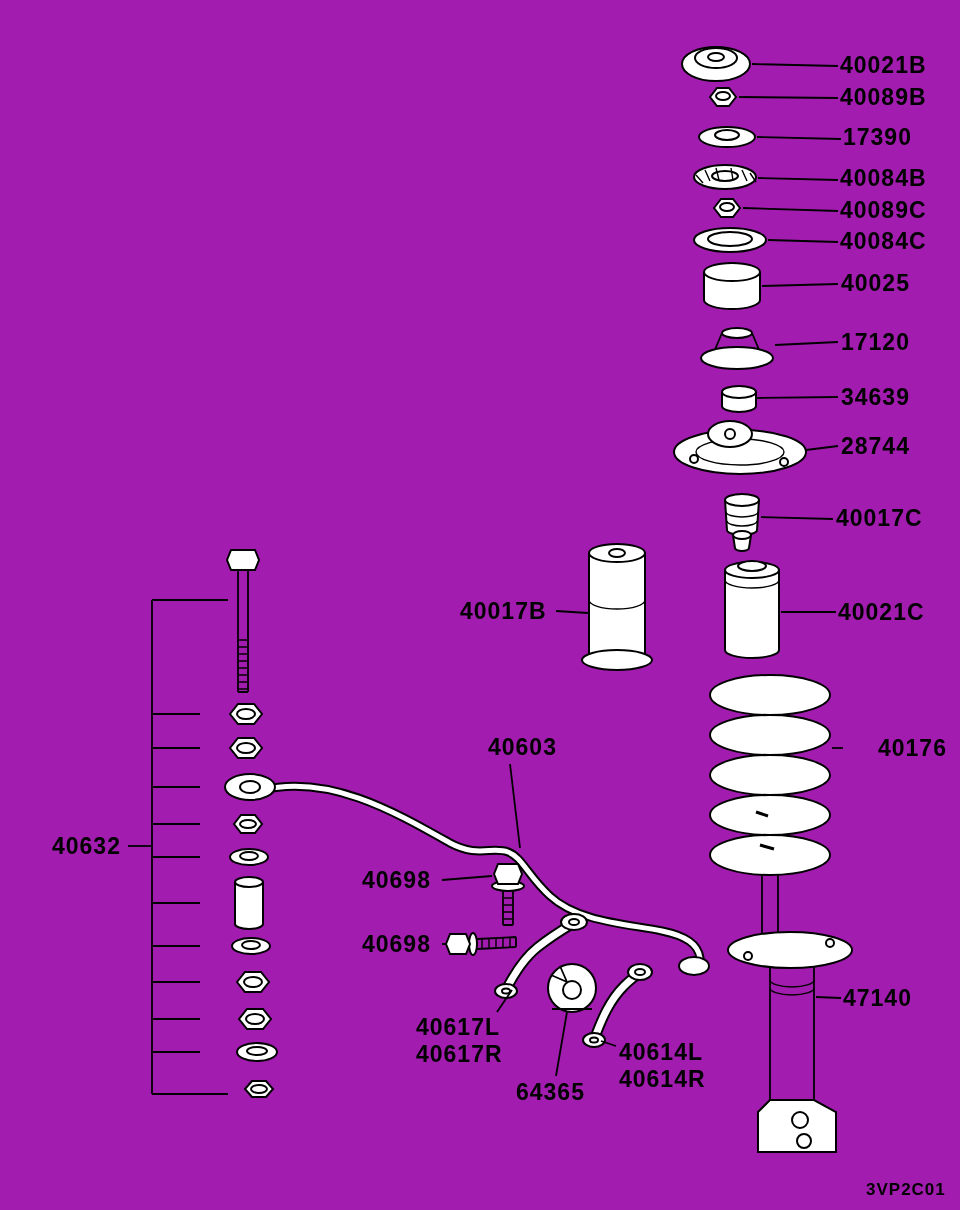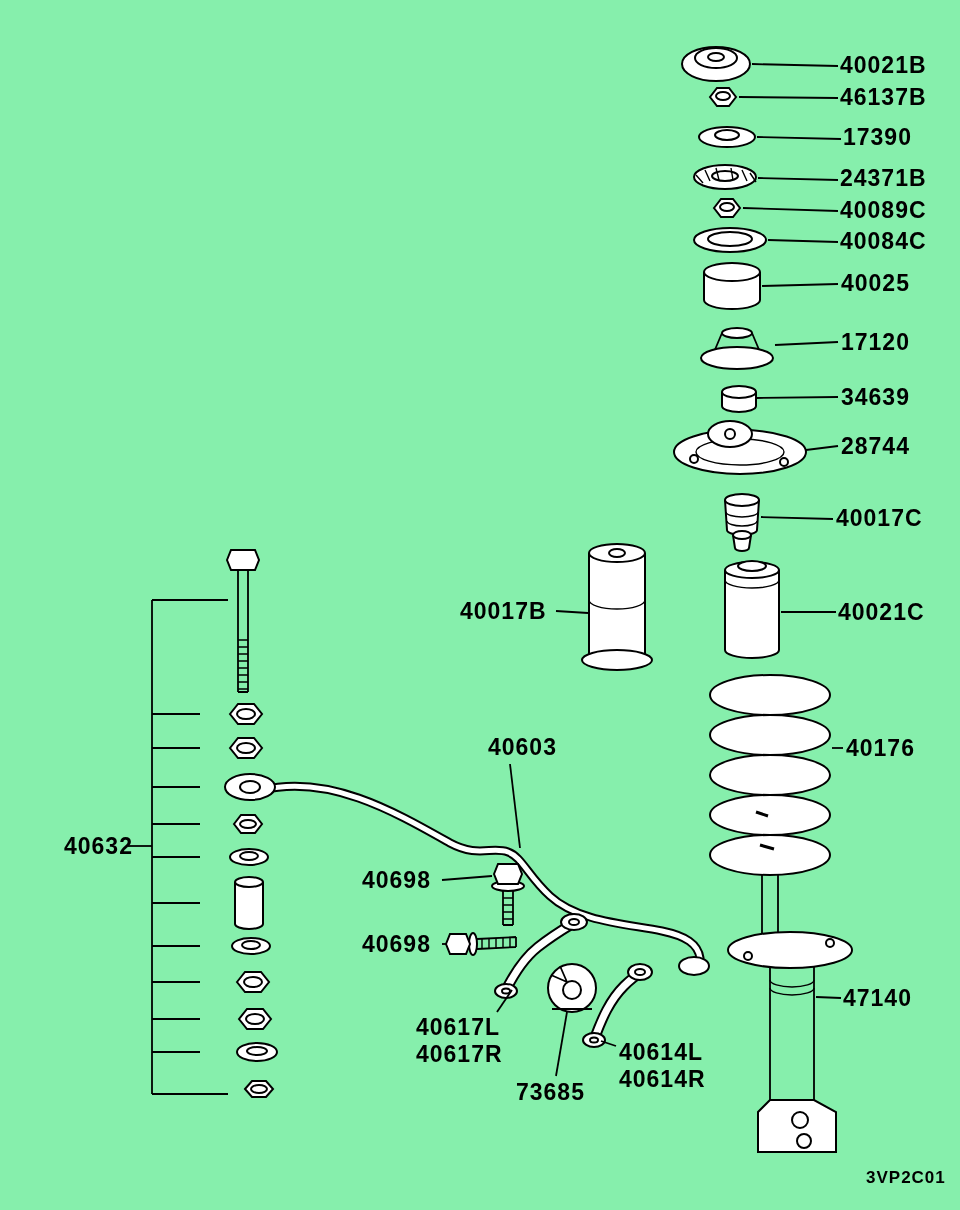"40021B" .canvas { background: #86efac -> #a21caf }
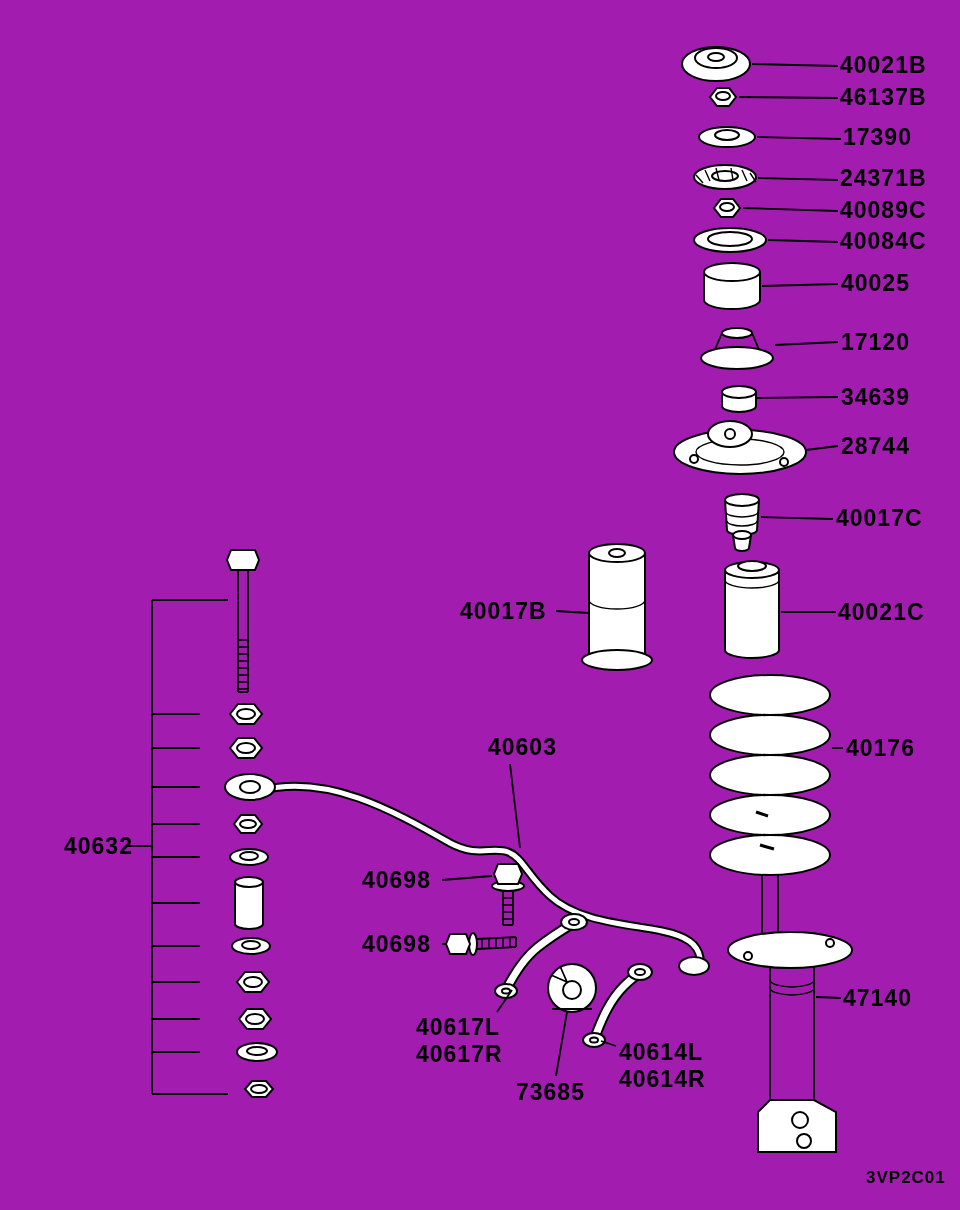"46137B" div.callout { text: 46137B -> 40089B }
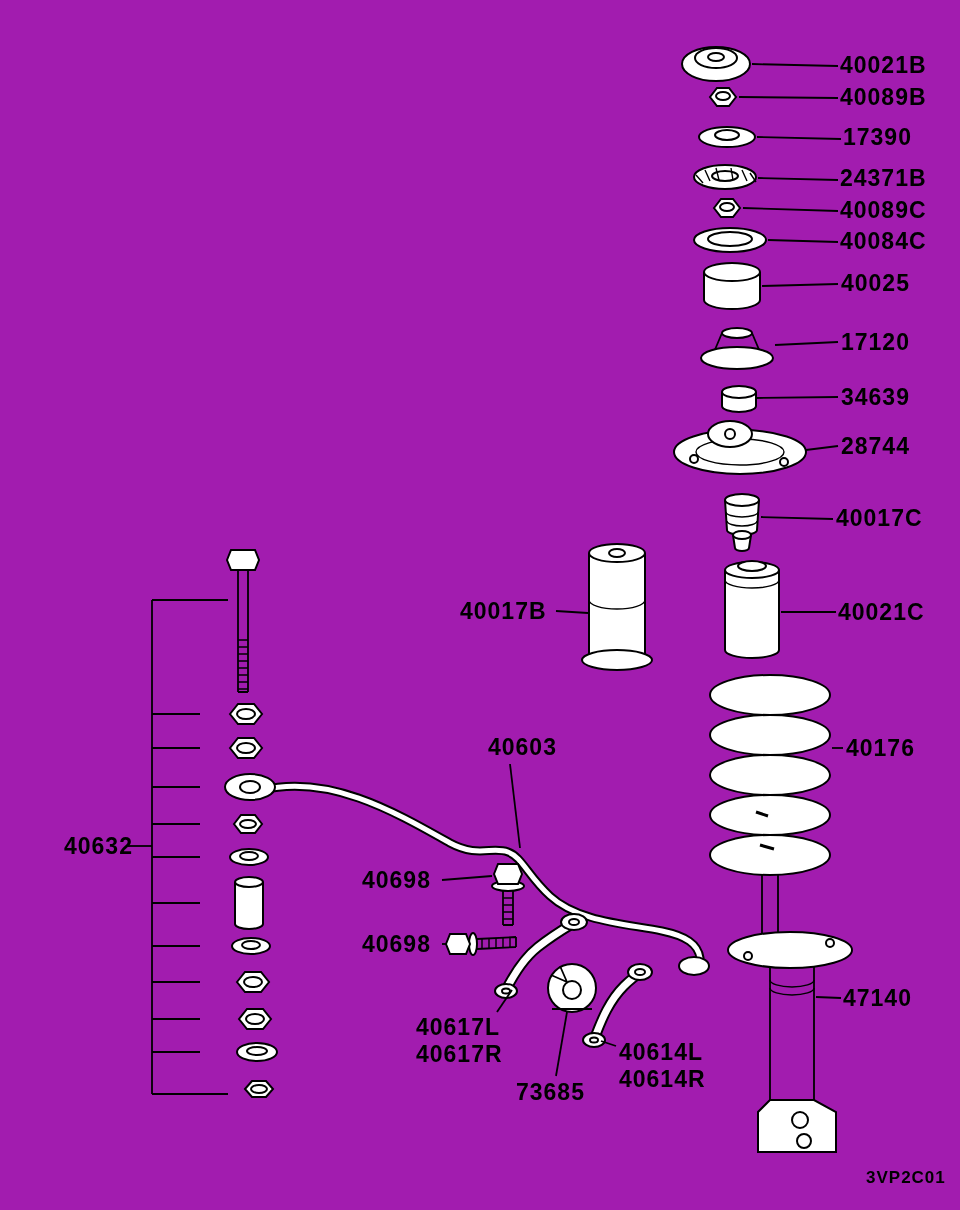"24371B" div.callout { text: 24371B -> 40084B }
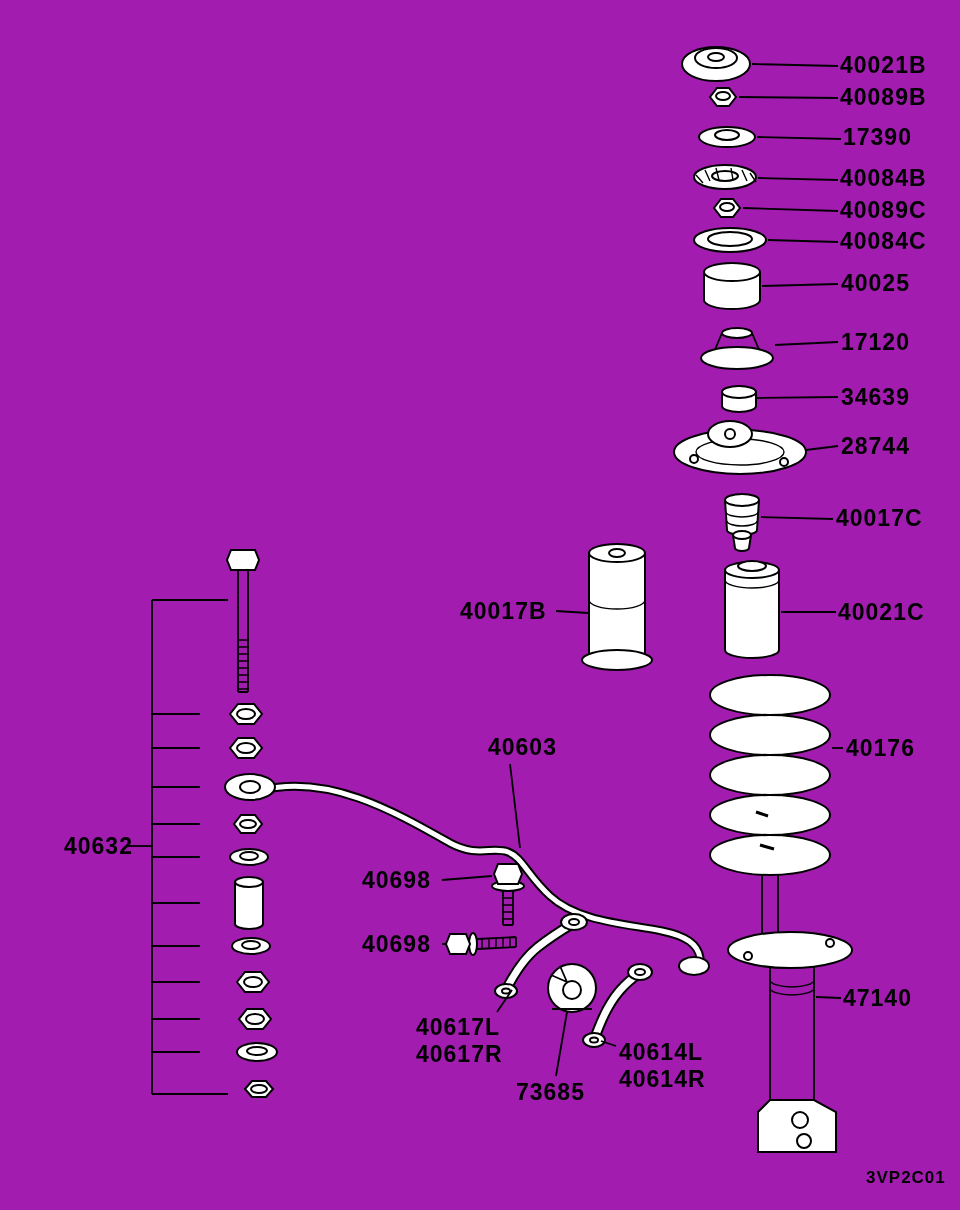"40176" div.callout { left: 846px -> 878px }
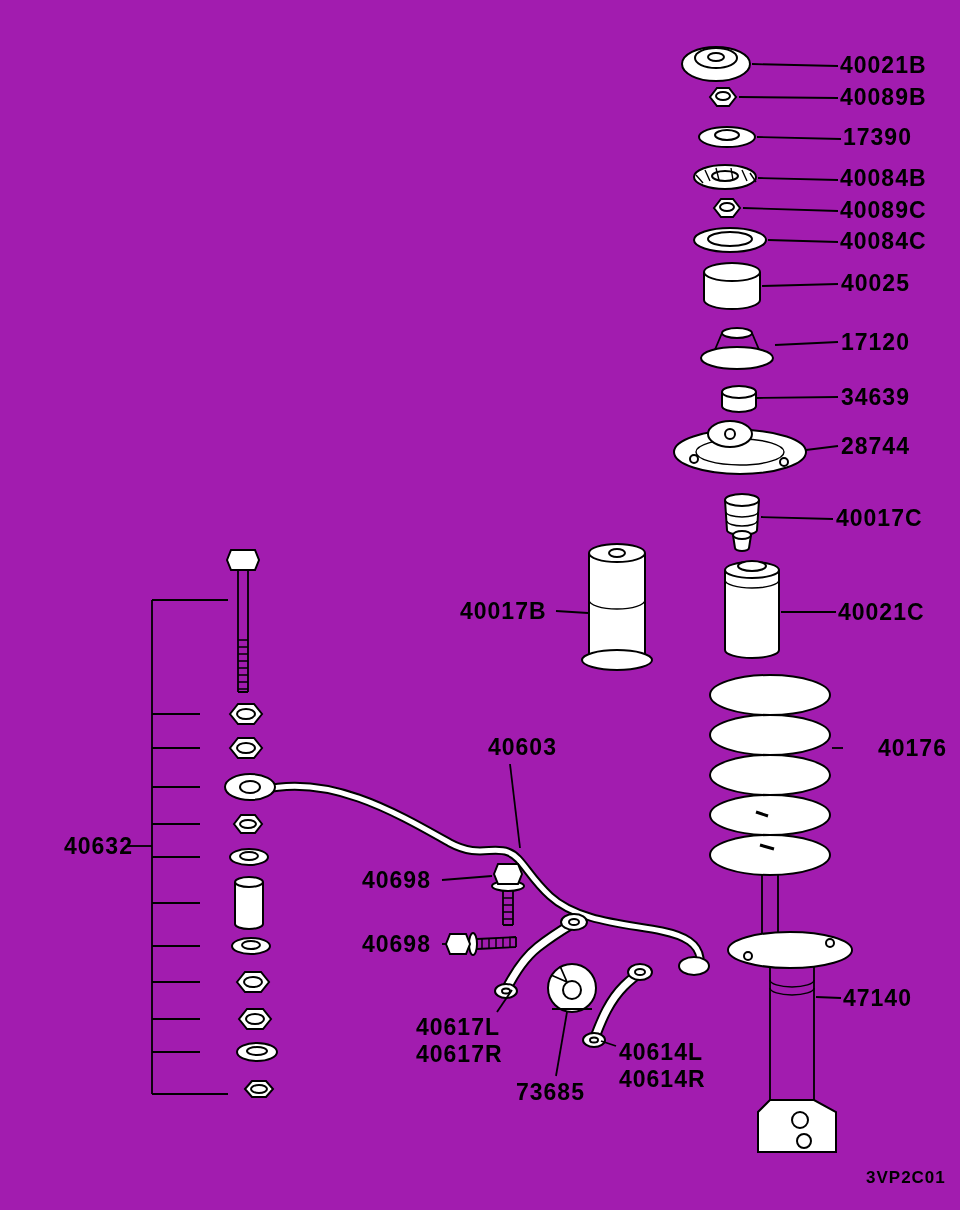"40632" div.callout { left: 64px -> 52px }
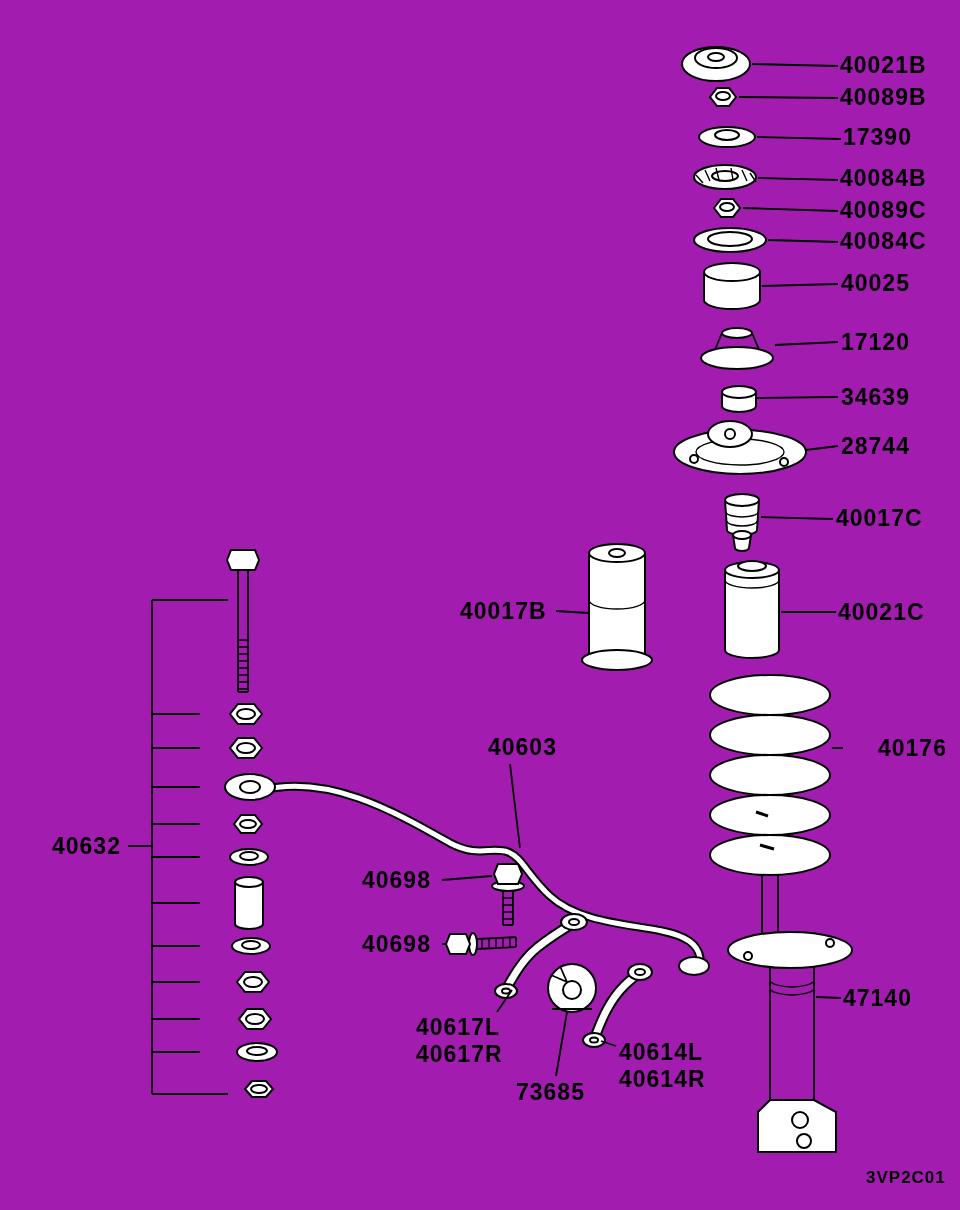"73685" div.callout { text: 73685 -> 64365 }
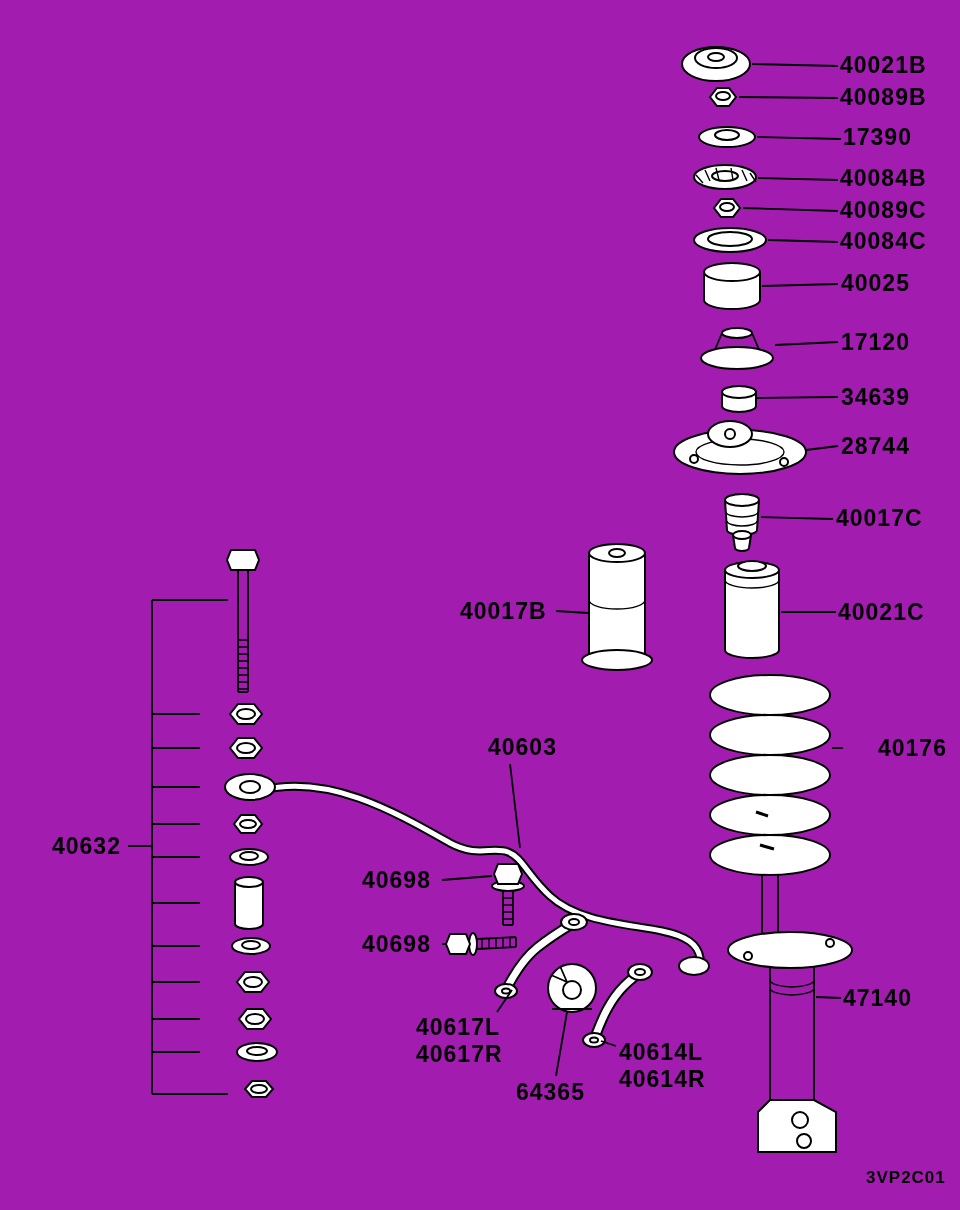"3VP2C01" .code { margin-top: none -> 12px }
